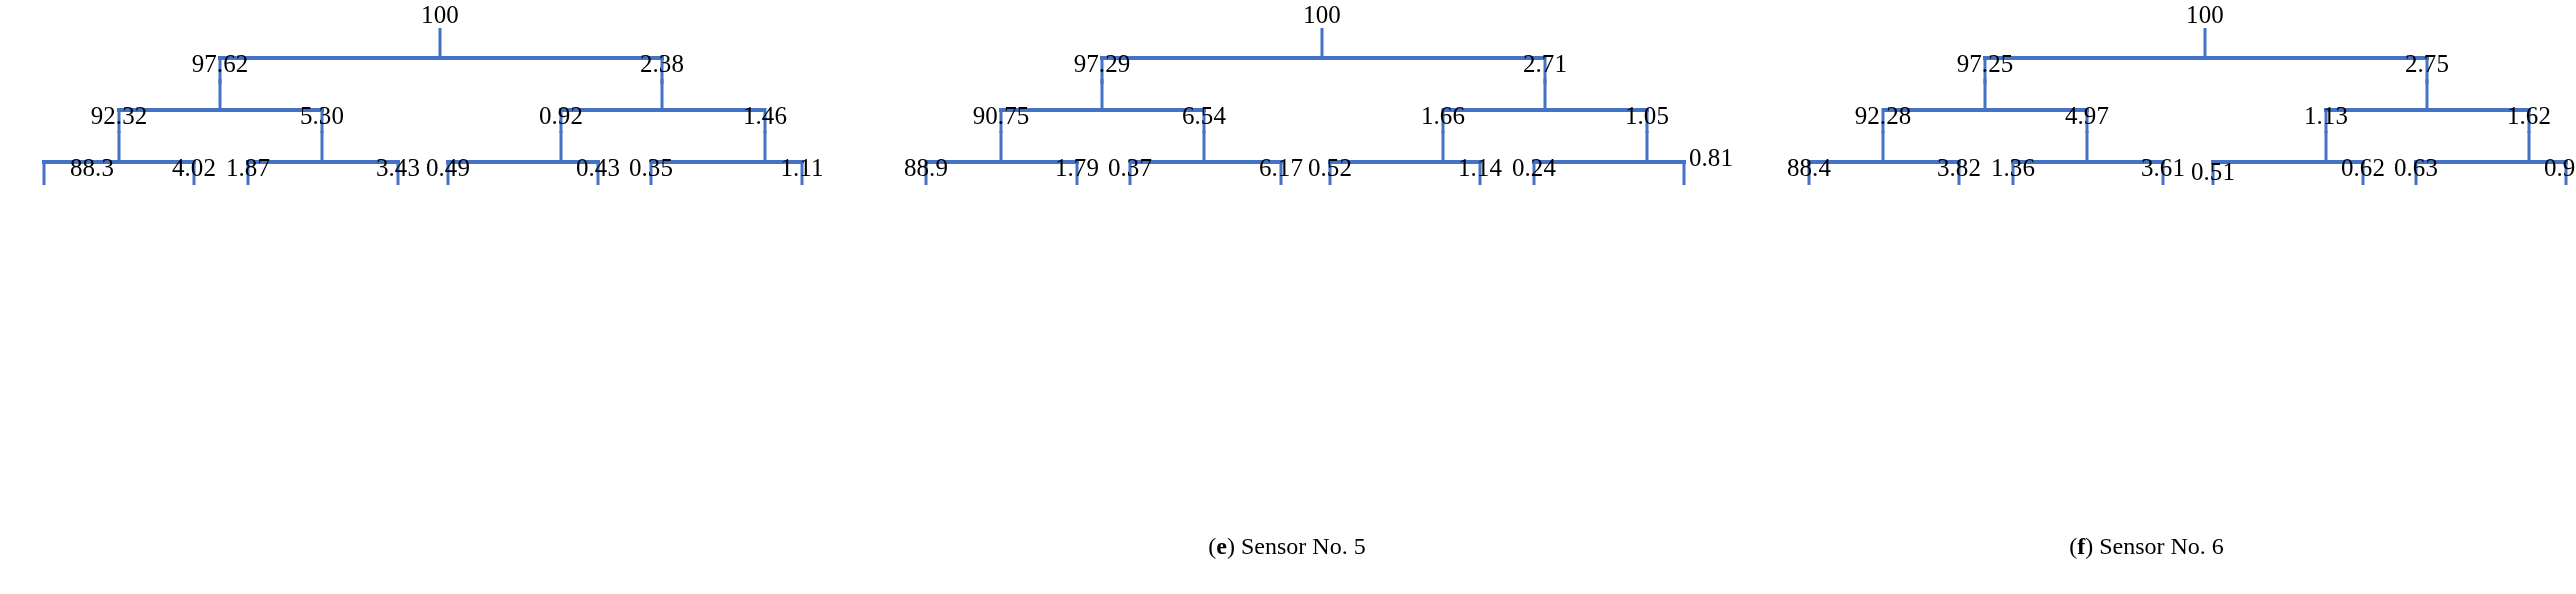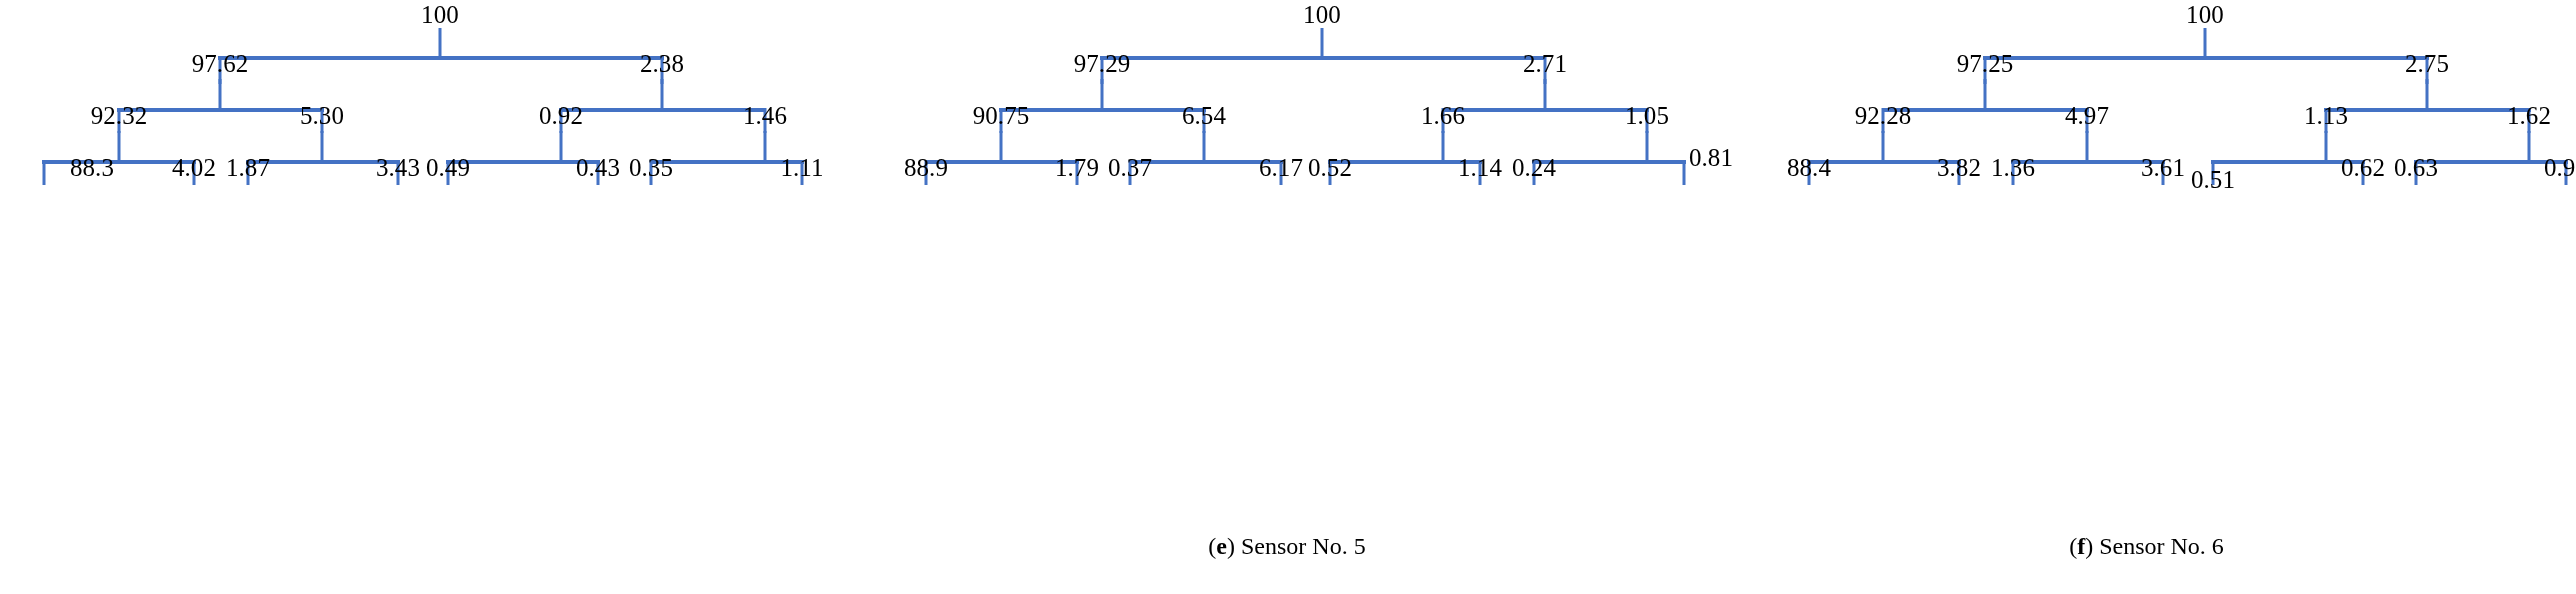"0.51" div.node { top: 166px -> 158px }
